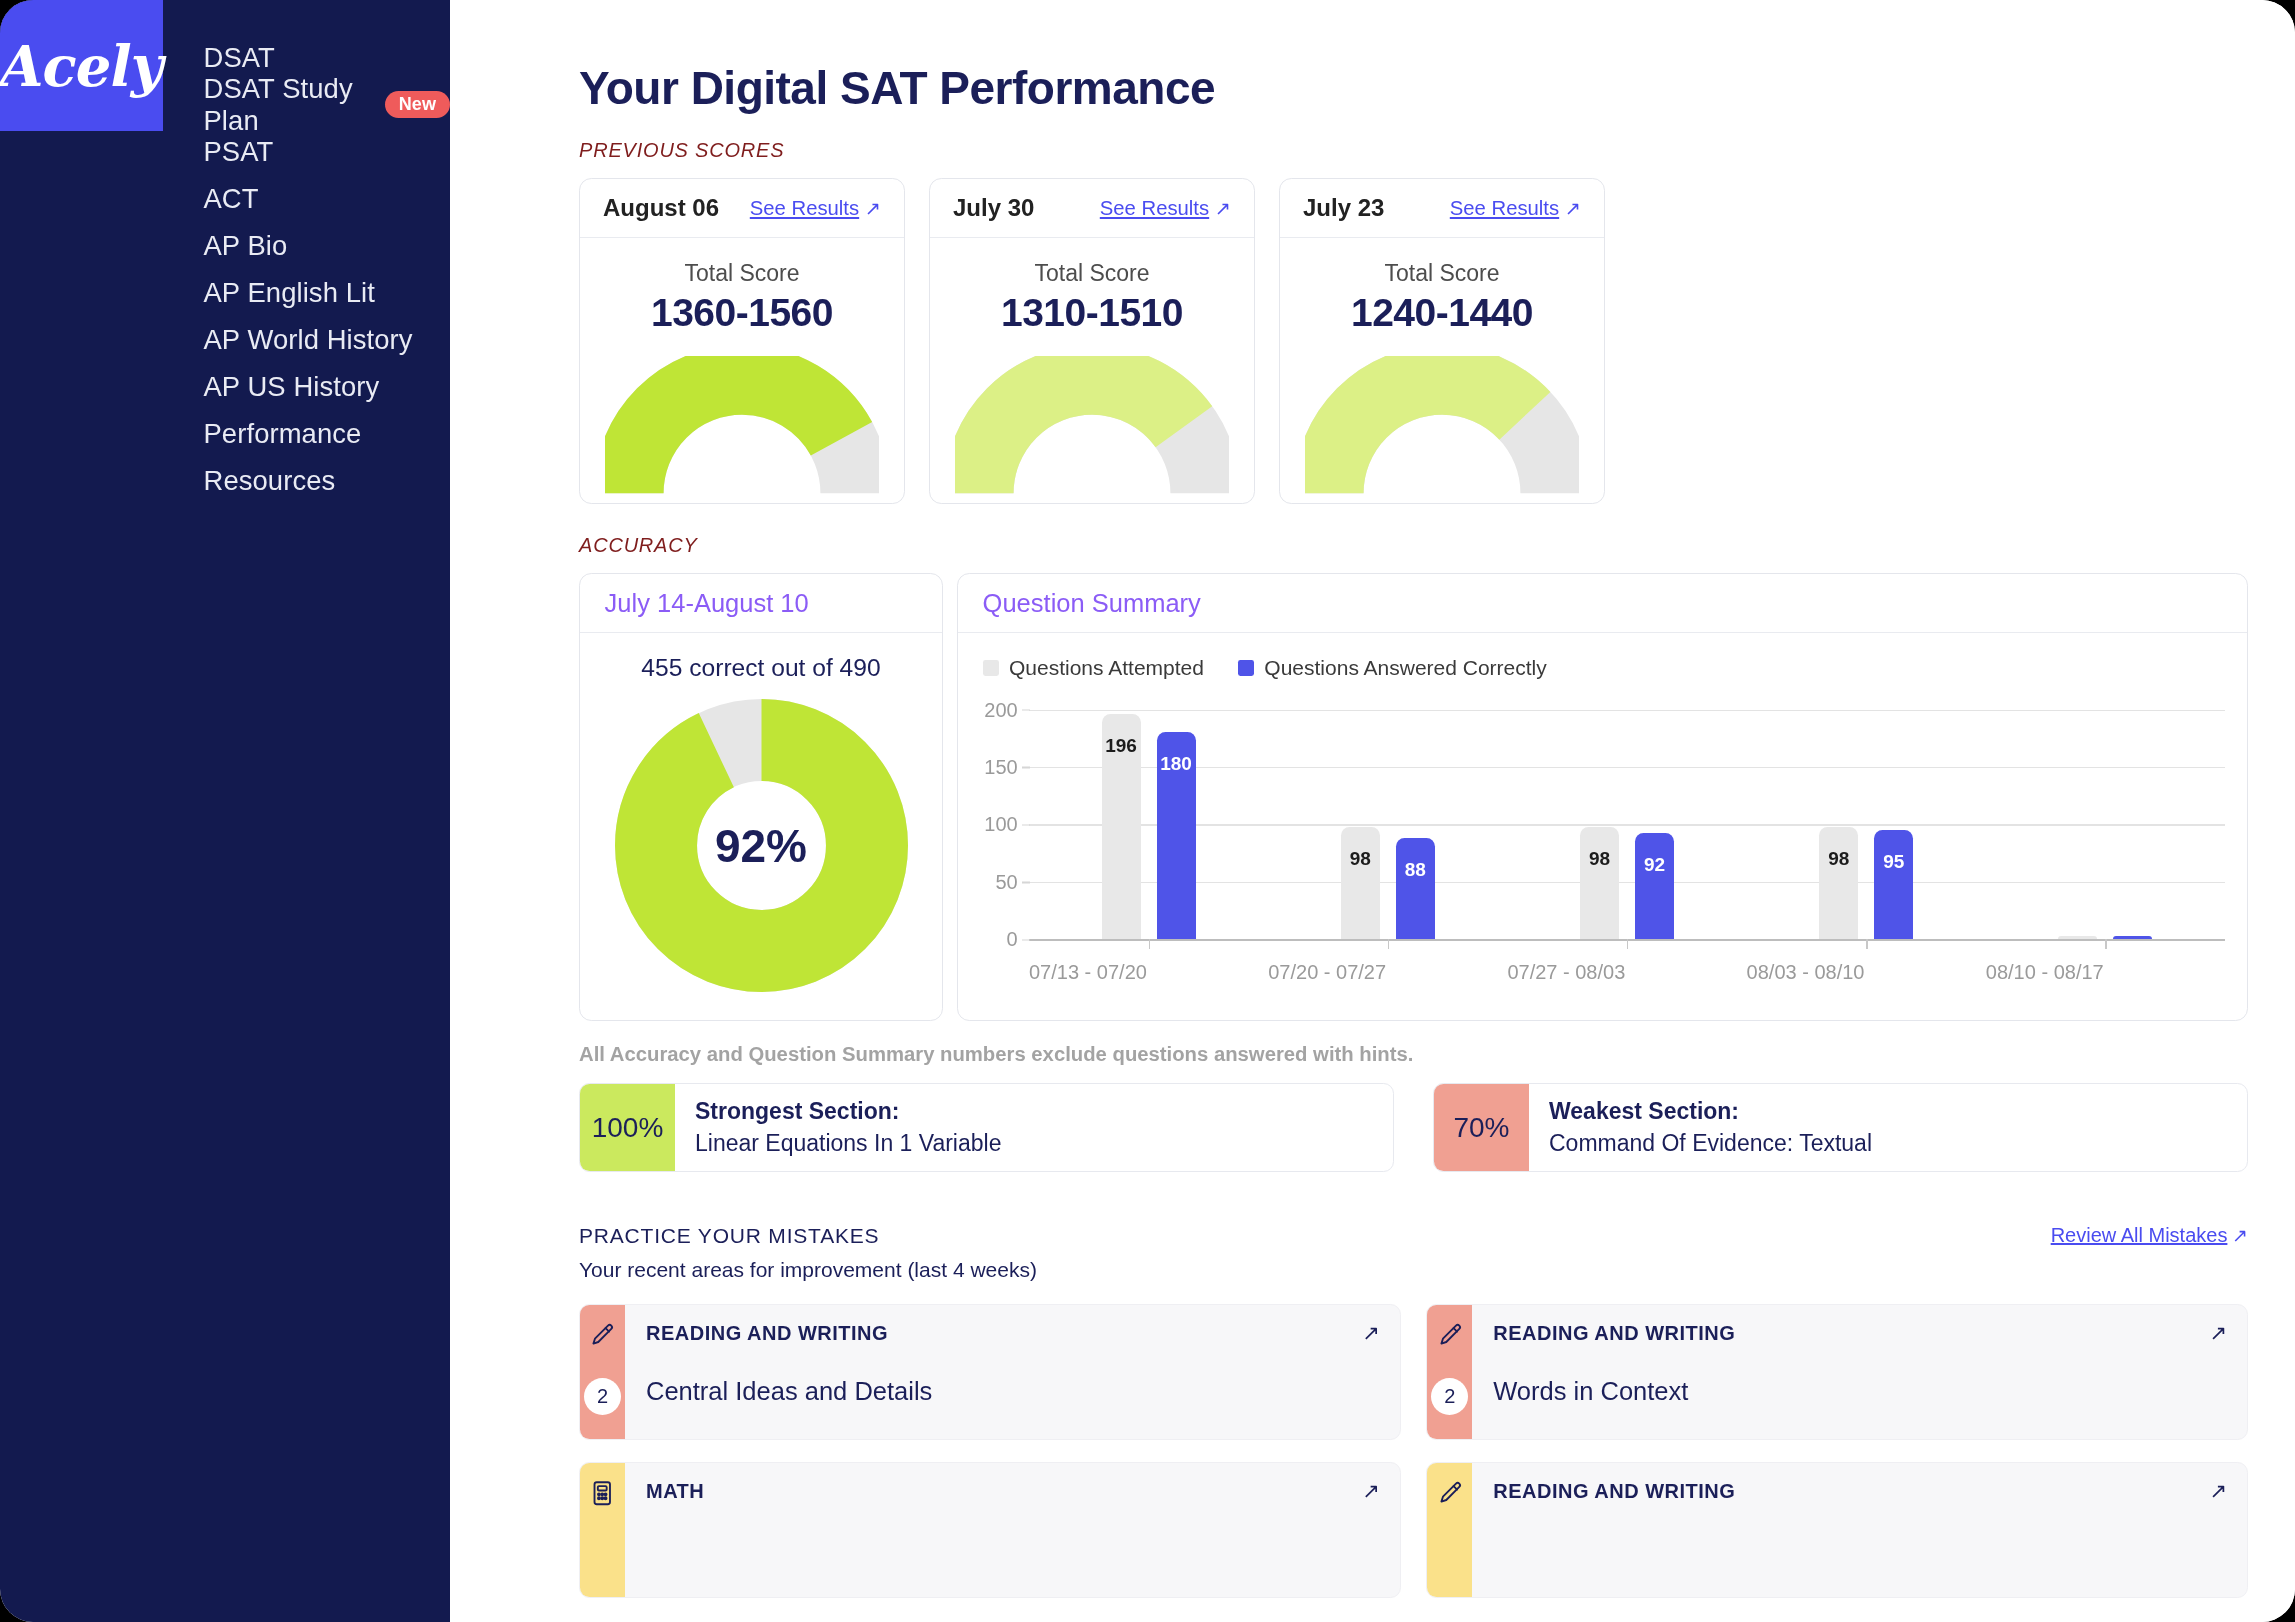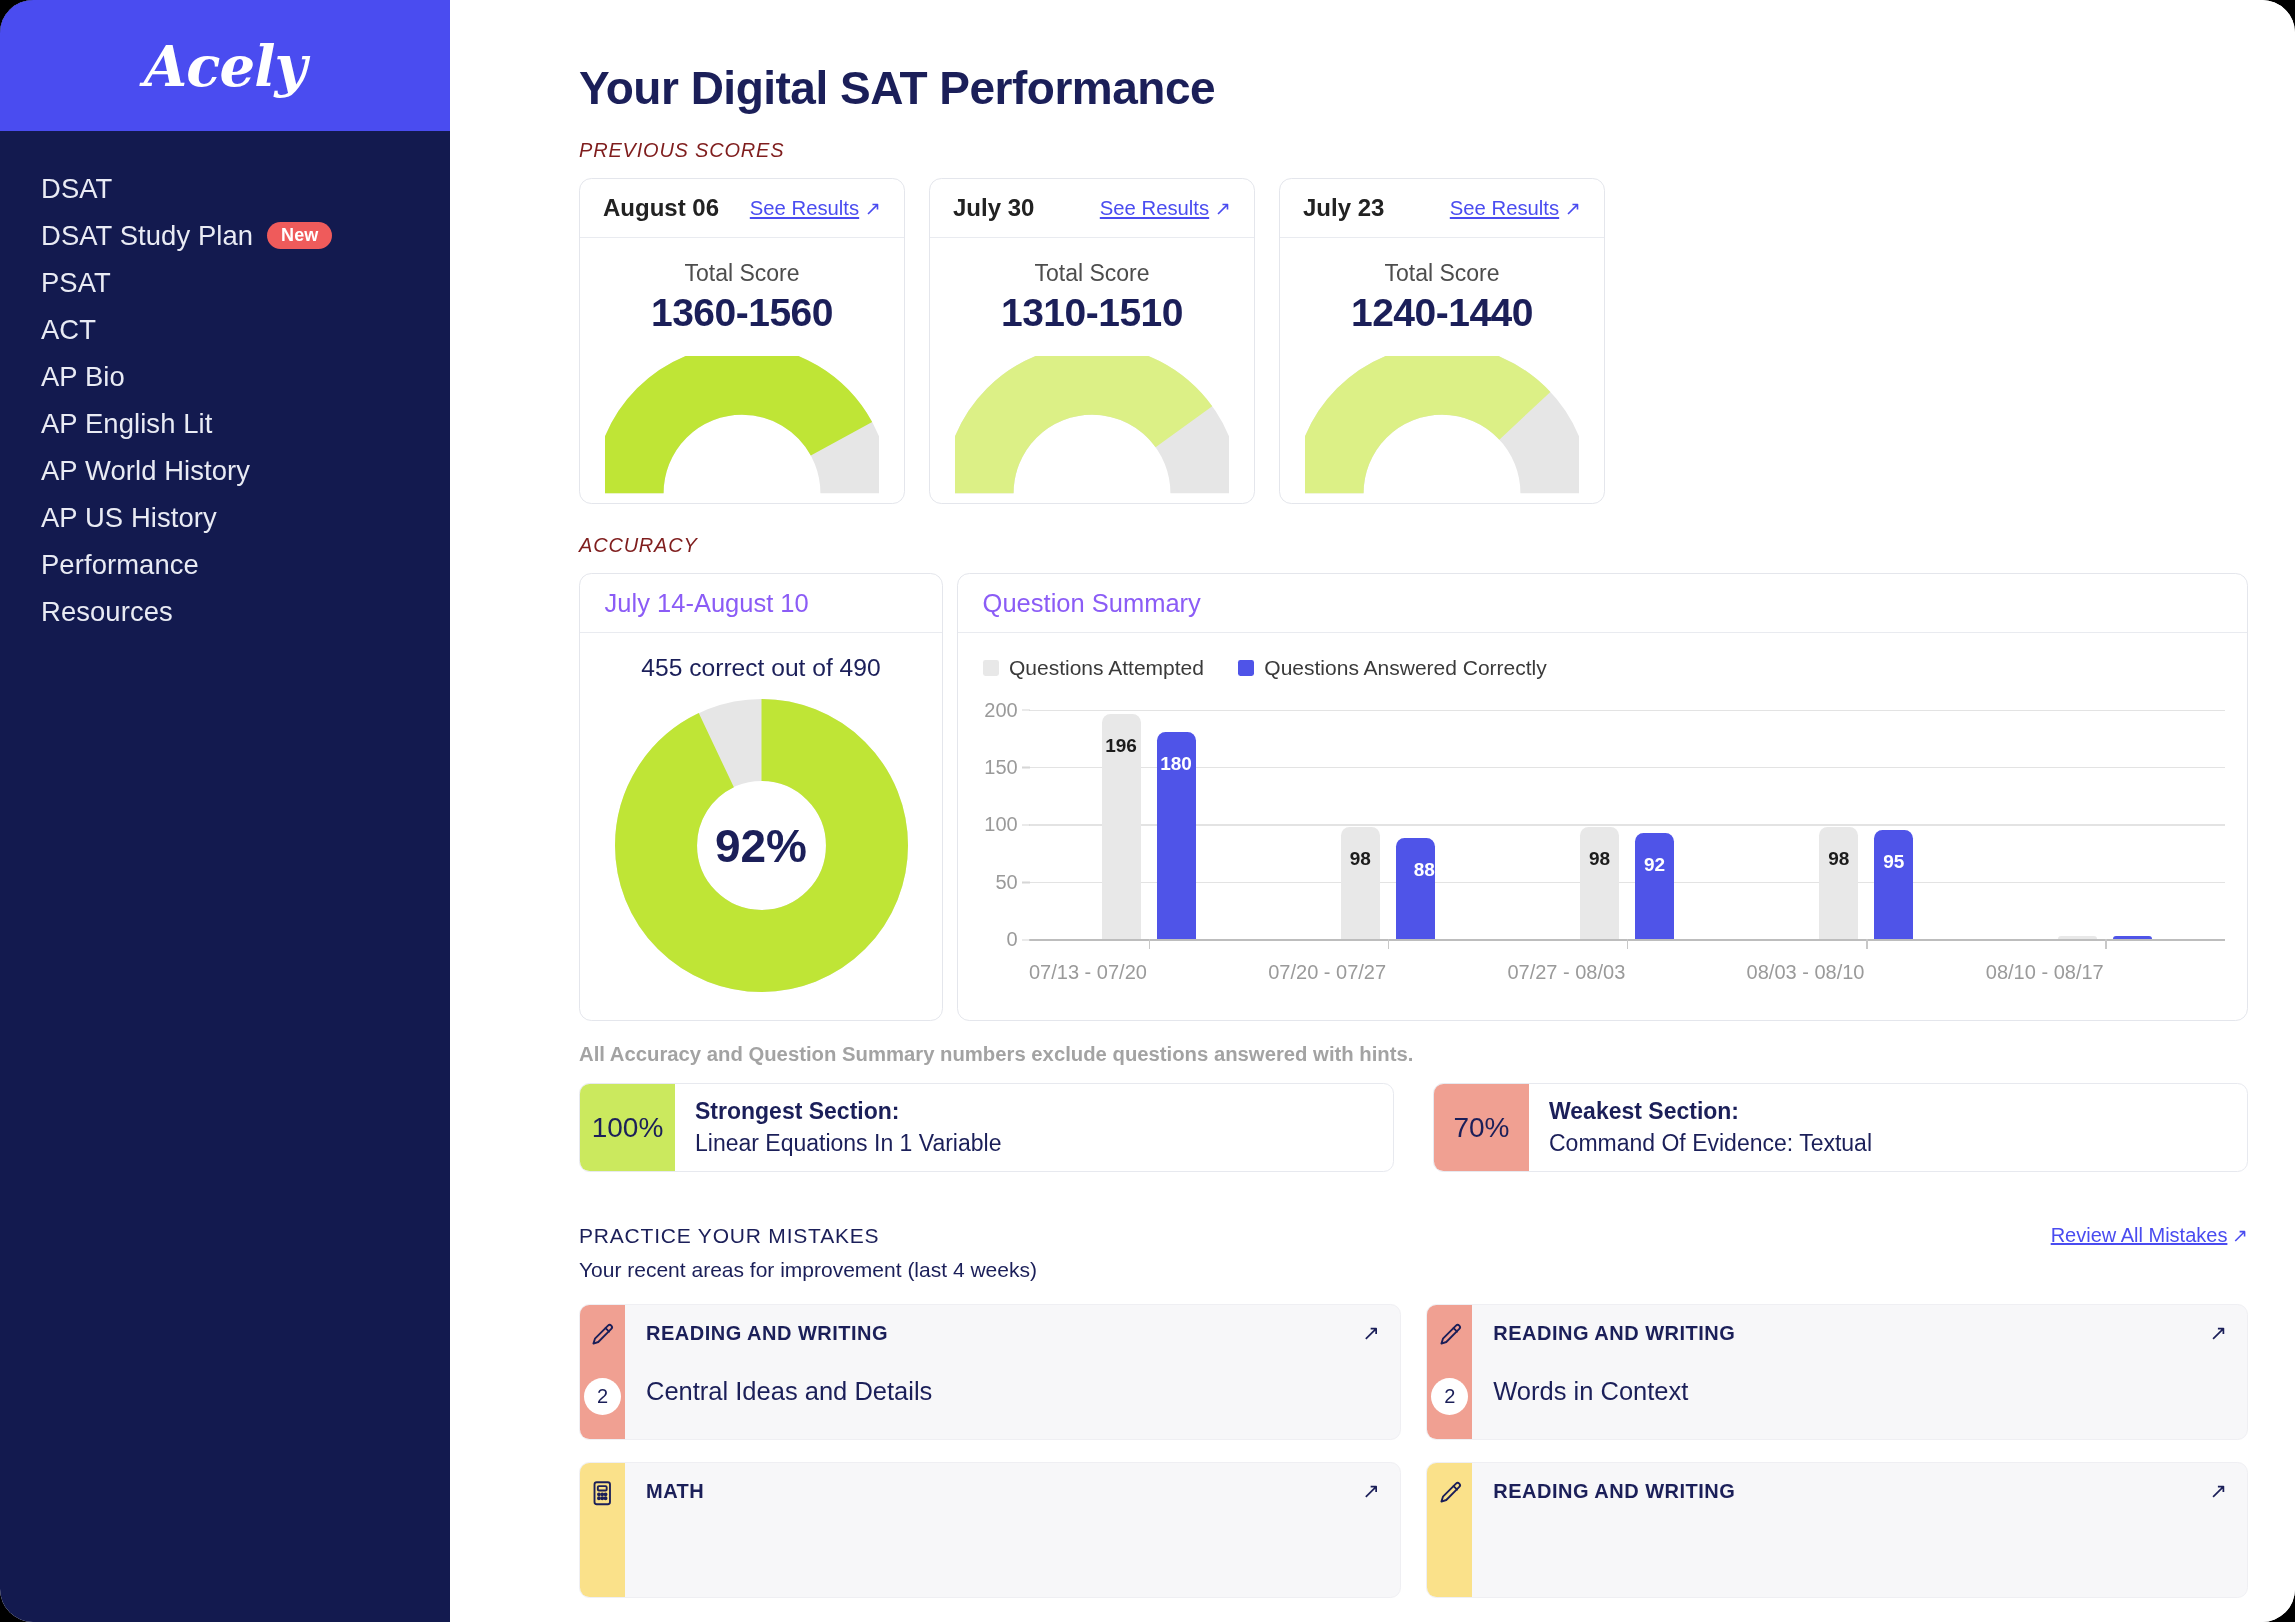"Acely" #sidebar { flex-direction: column -> row }
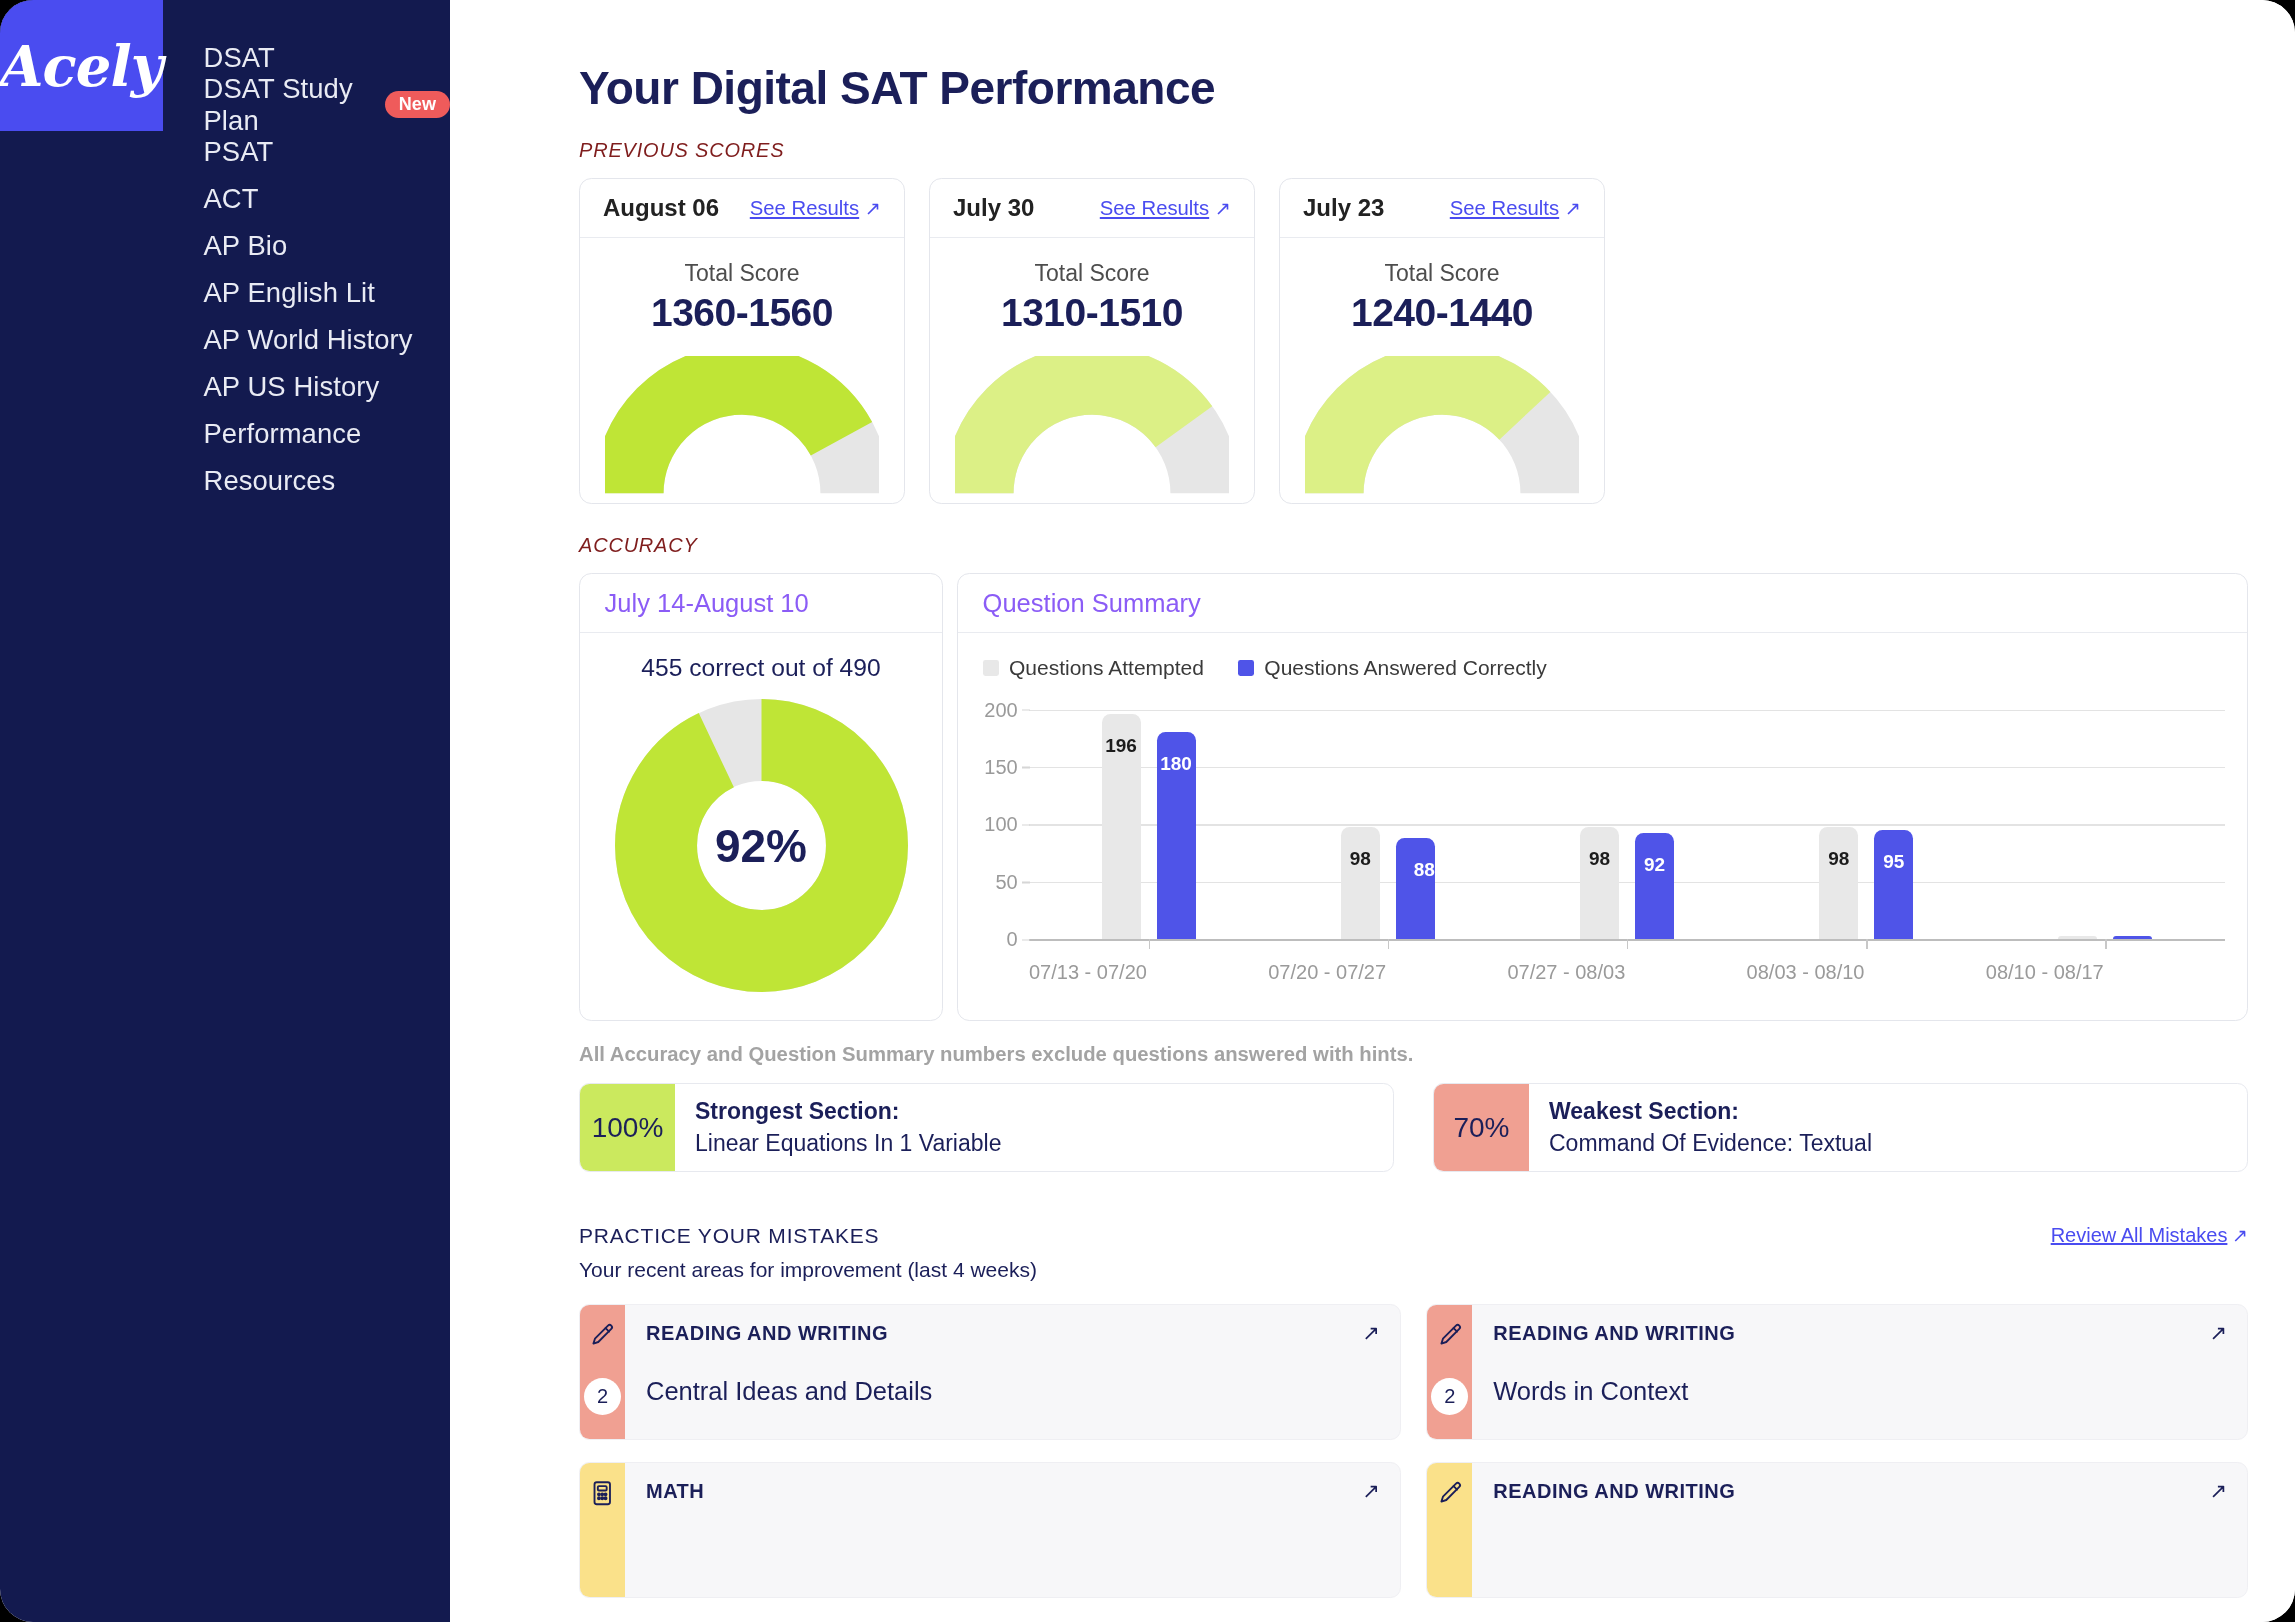"88" div.vlabel { text-align: right -> none }
